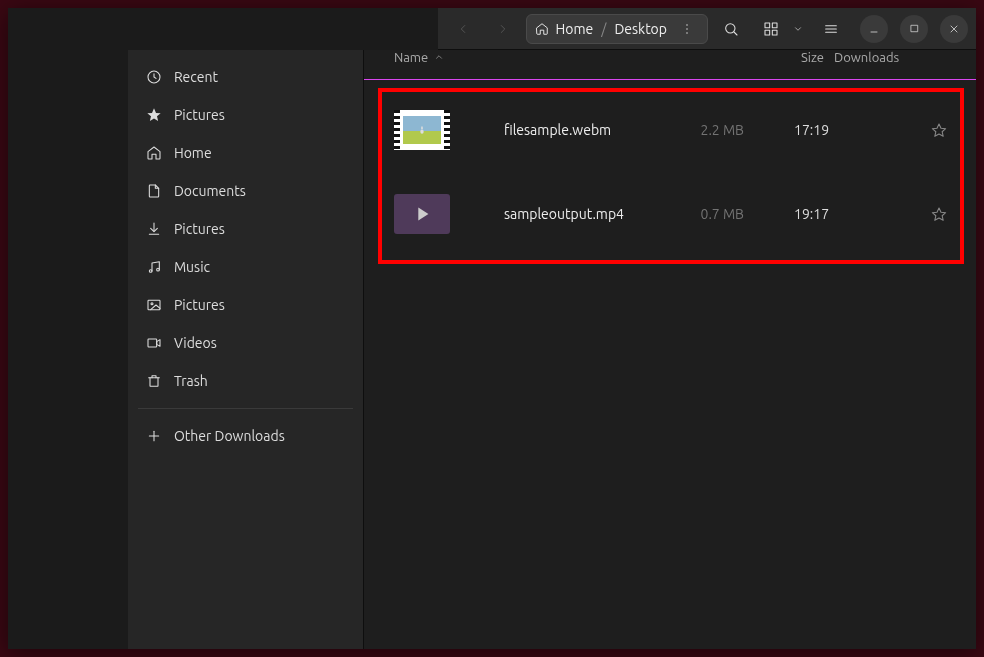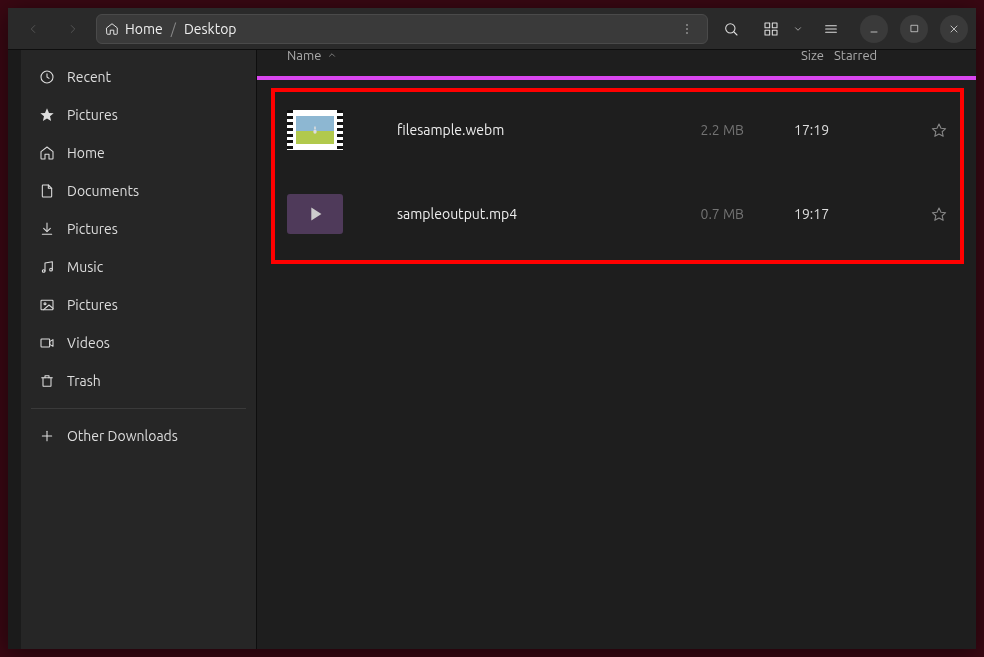"Home" .window { align-items: none -> flex-end }
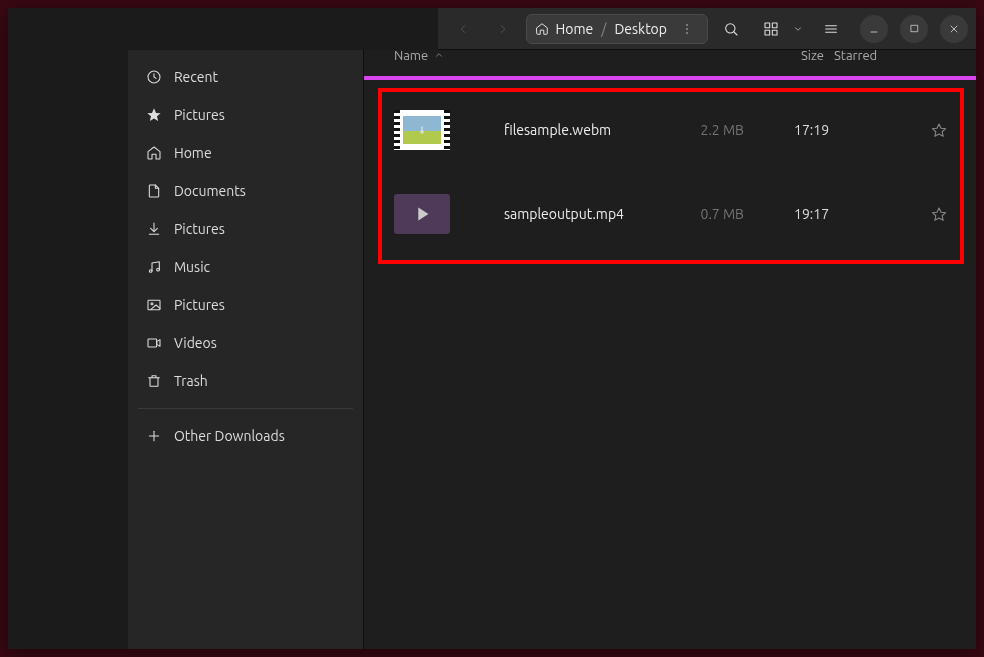"Name" .col-headers { border-bottom: 4px solid #d946ef -> 1px solid #d946ef }
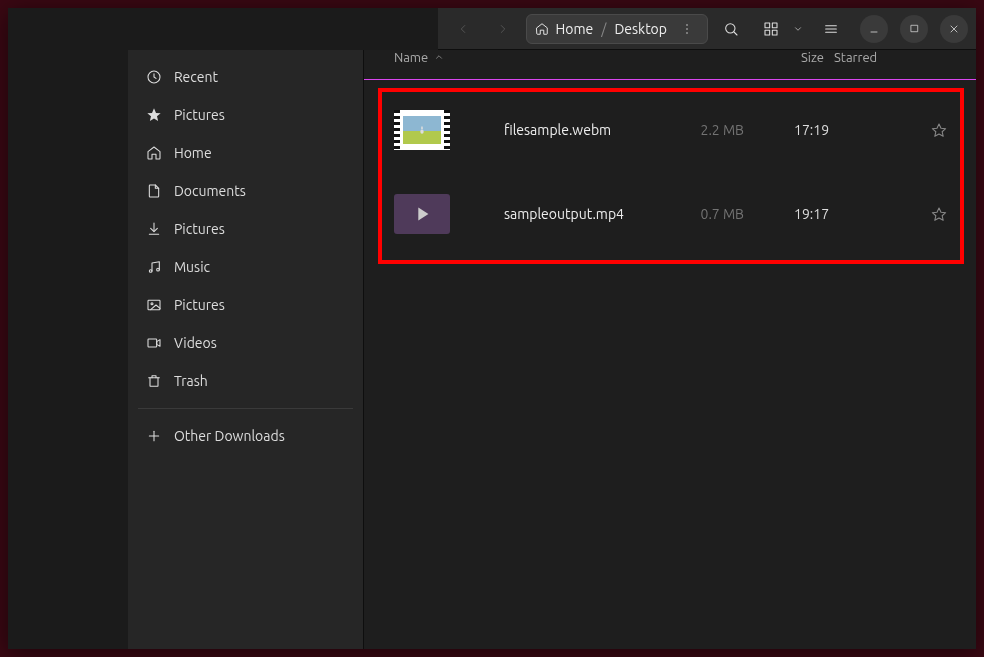"Starred" span { text: Starred -> Downloads }
